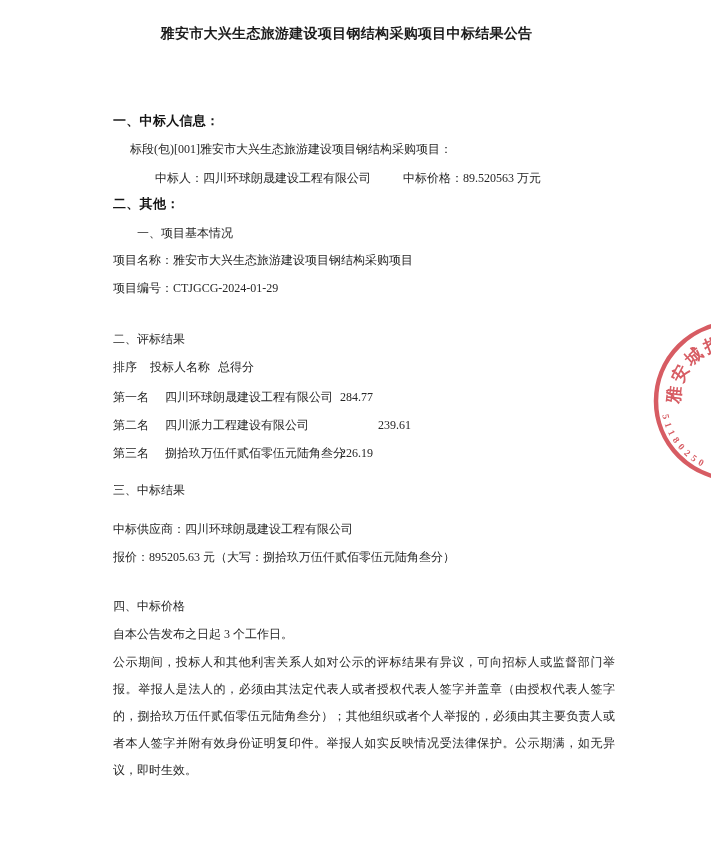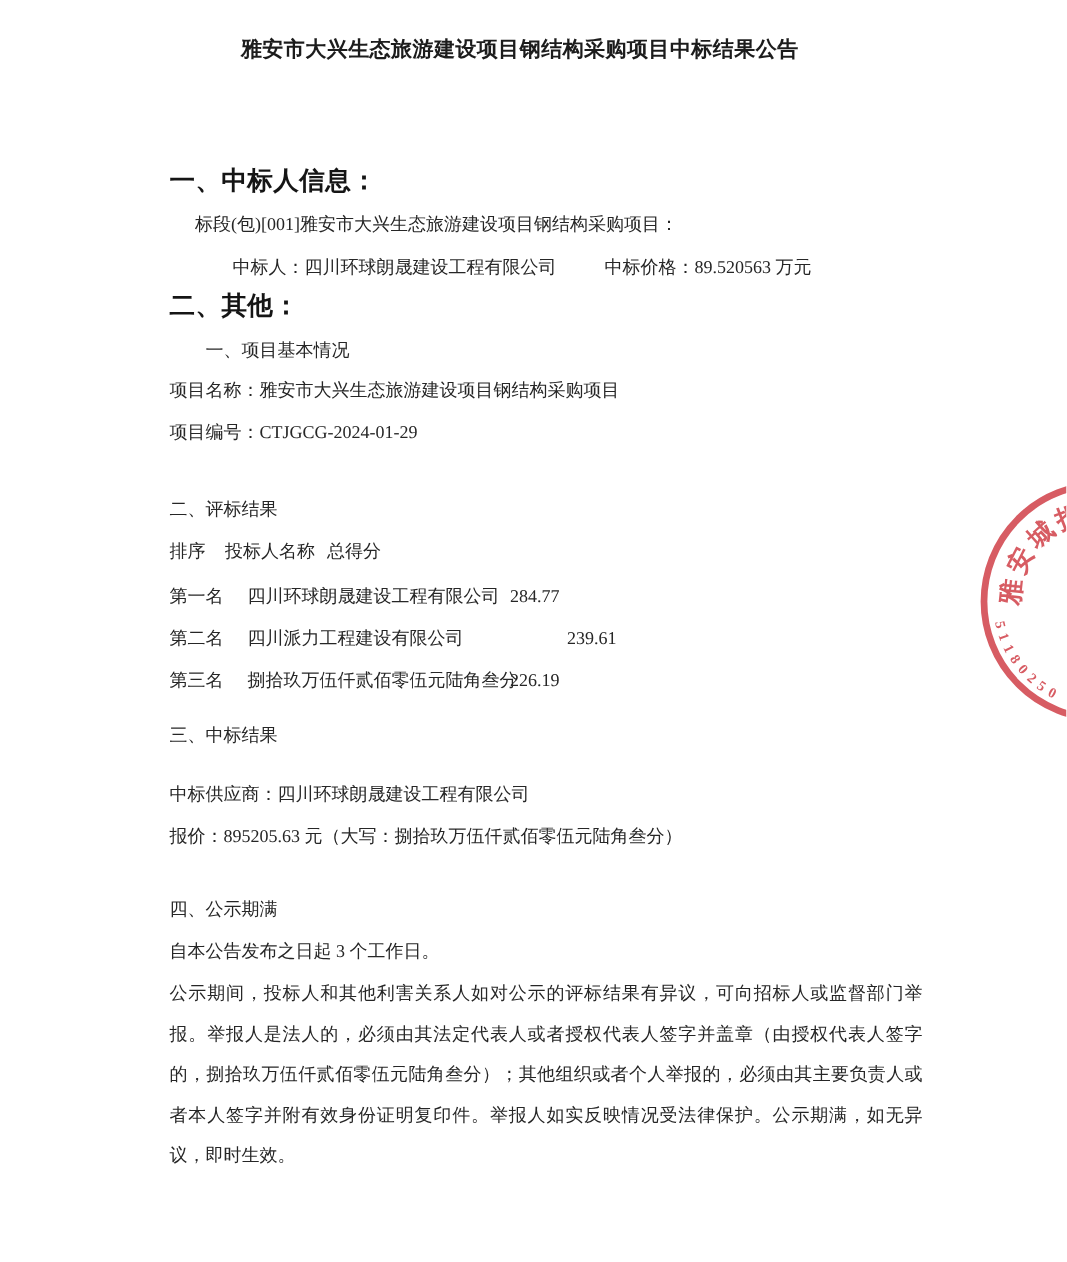"一、中标人信息：" .heading { font-size: 17px -> 13px }
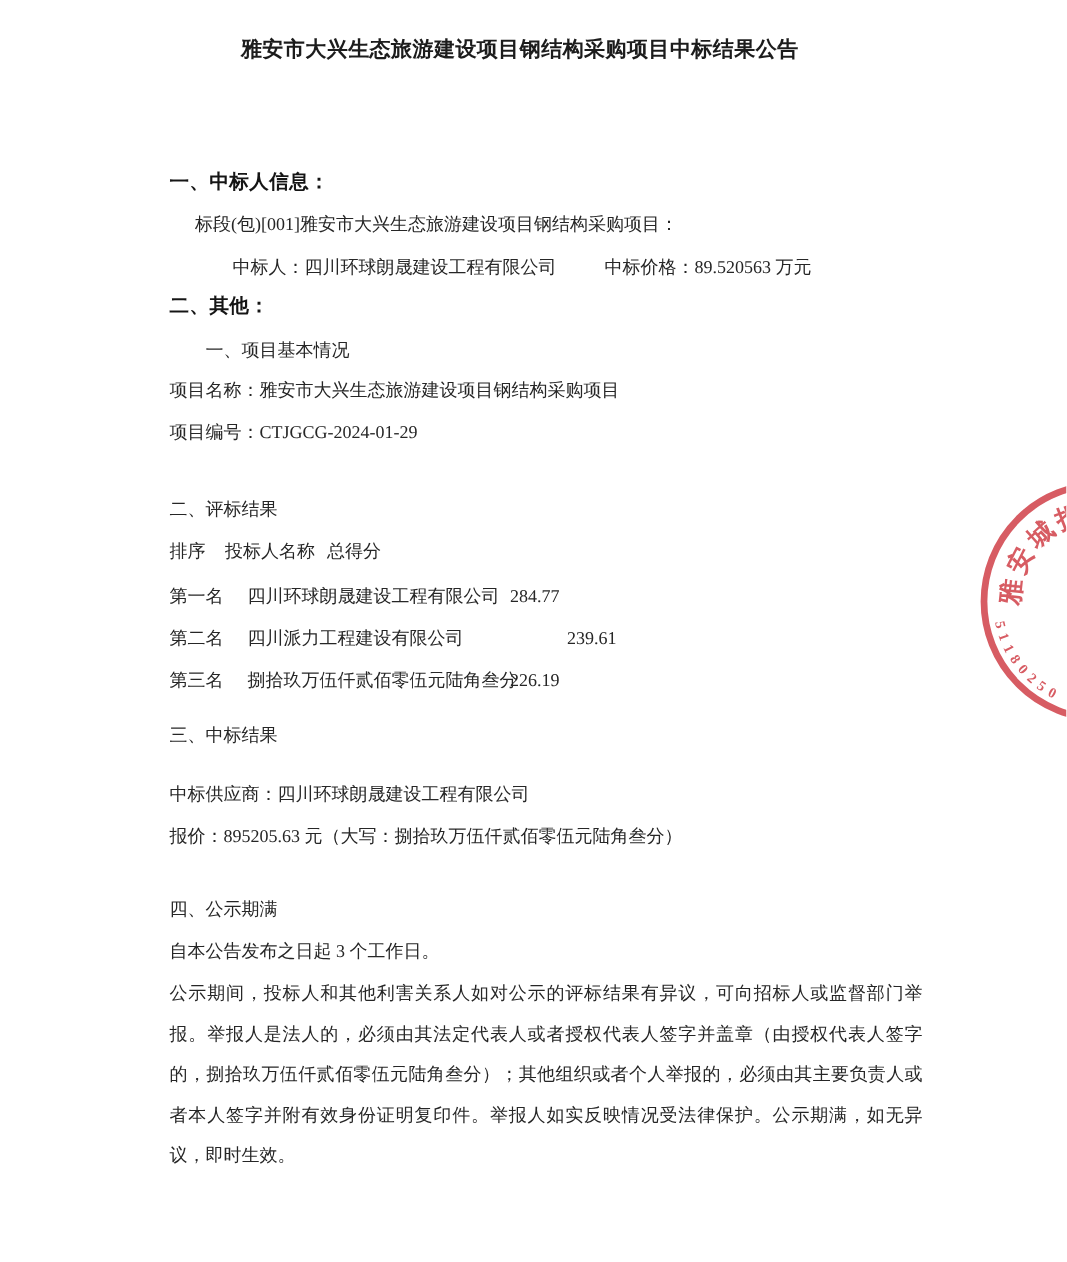"四、公示期满" div.line { text: 公示期满 -> 中标价格 }
